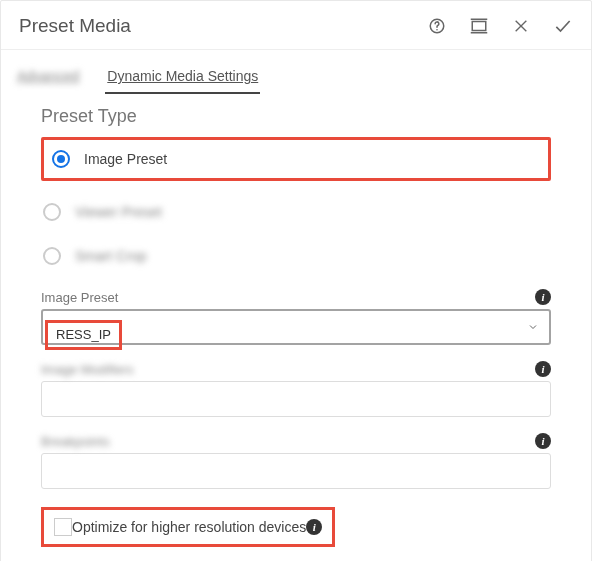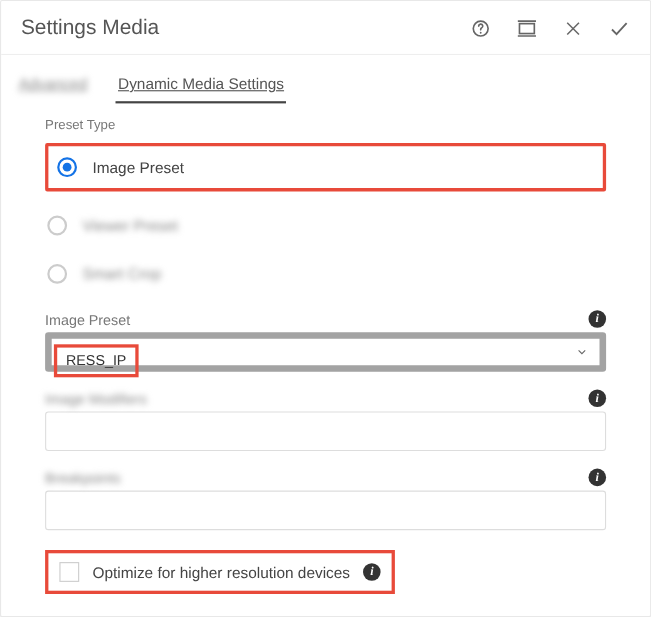"Settings Media" div.header-title { text: Settings -> Preset }
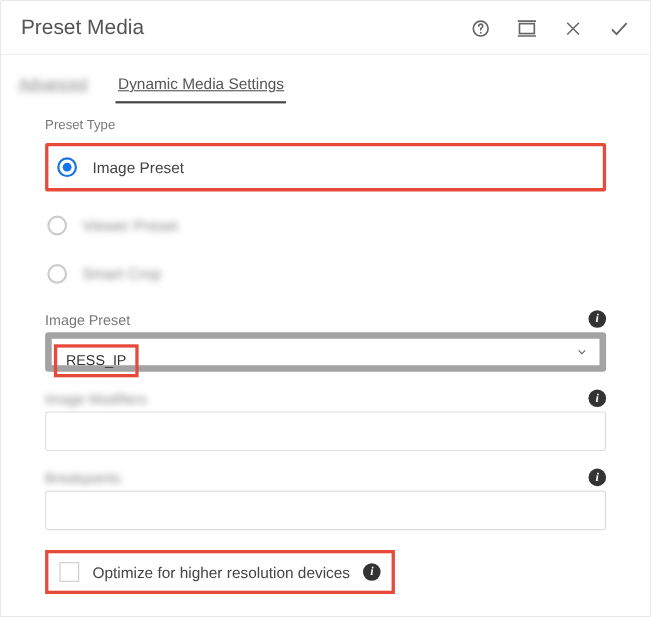"Preset Type" .section-label { font-size: 12px -> 18px }
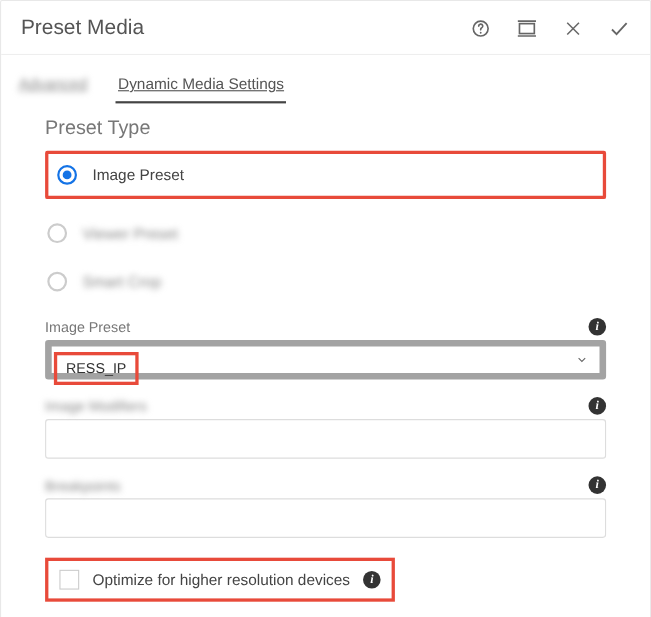"RESS_IP" .select-wrap { border: 6px solid #a3a3a3 -> 2px solid #a3a3a3 }
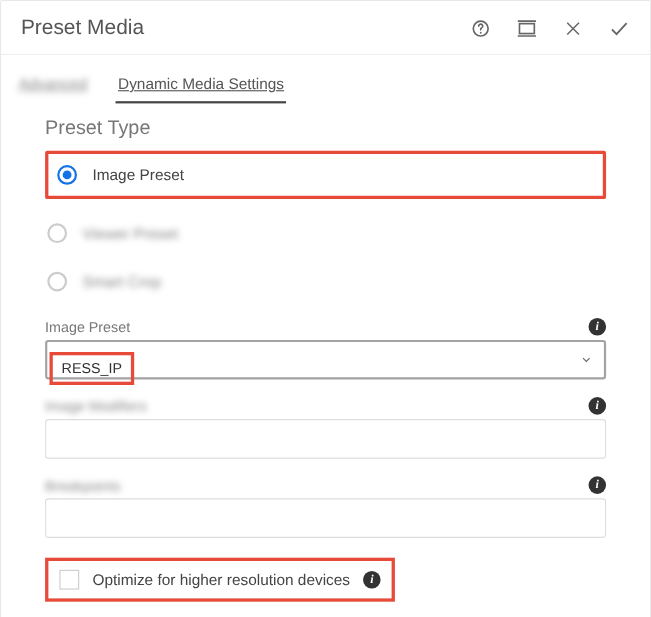"Optimize for higher resolution devices" .checkbox-row { gap: 12px -> 0 }
